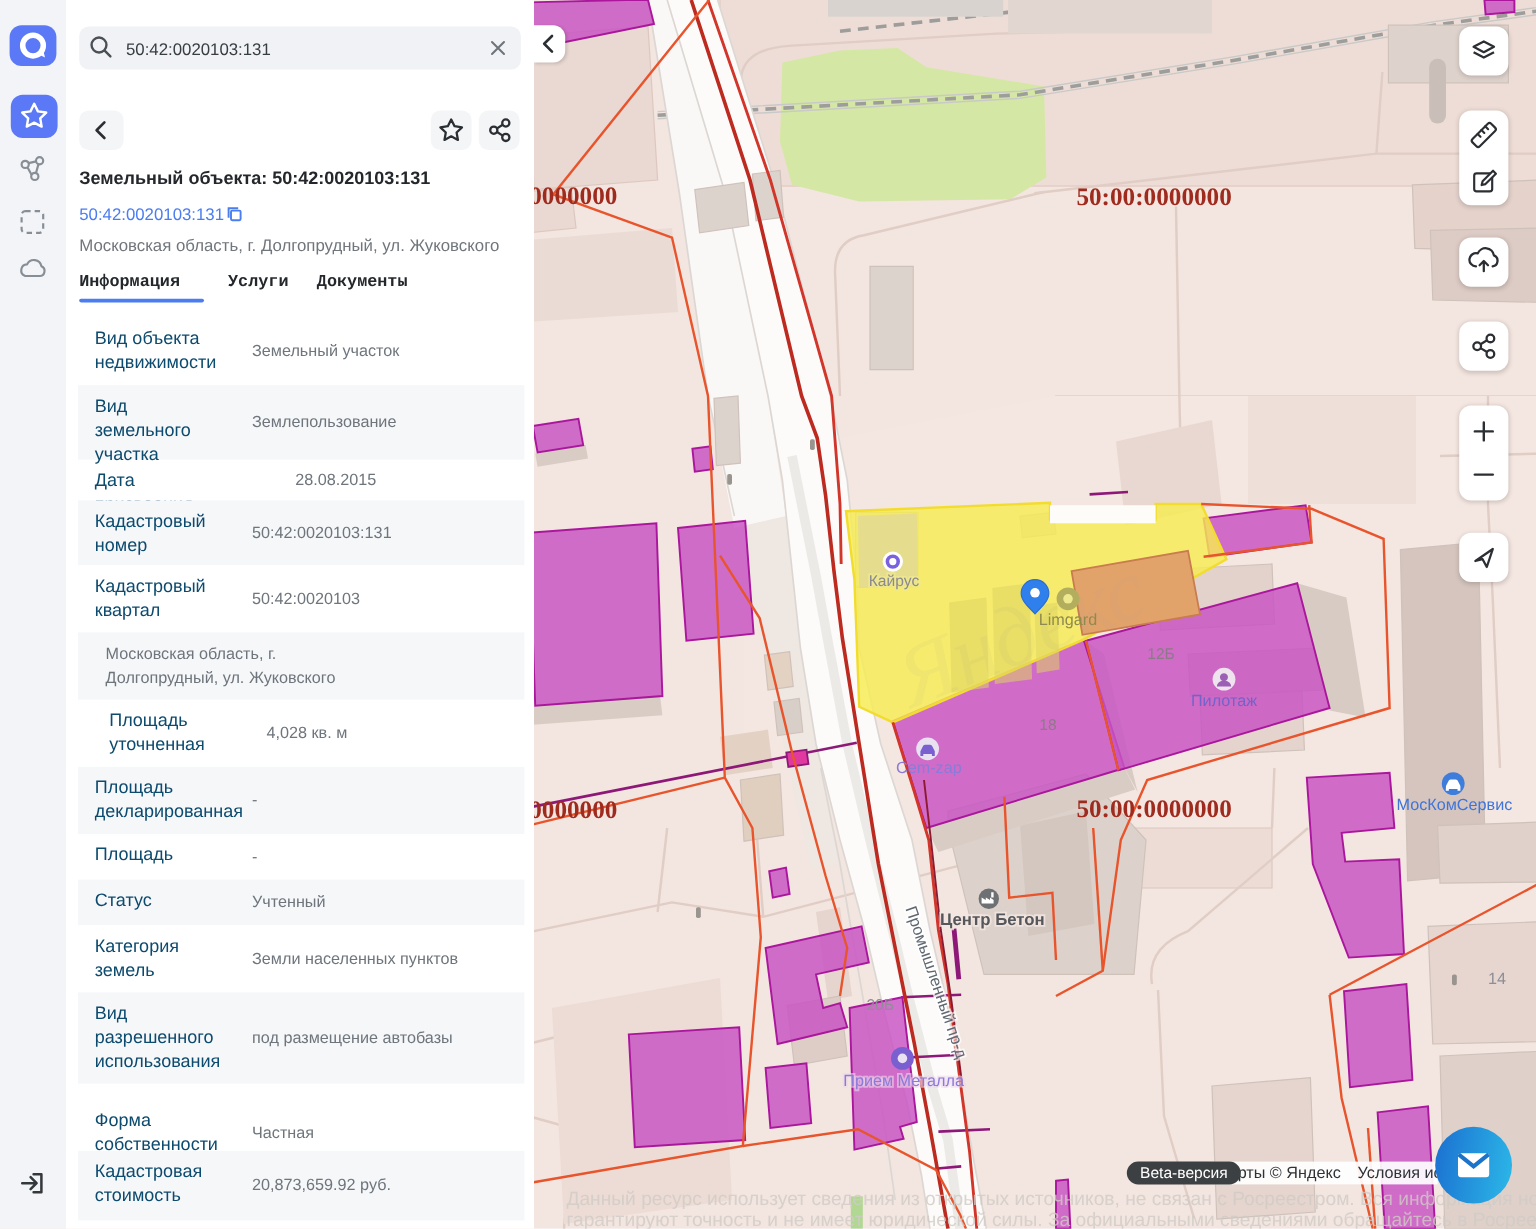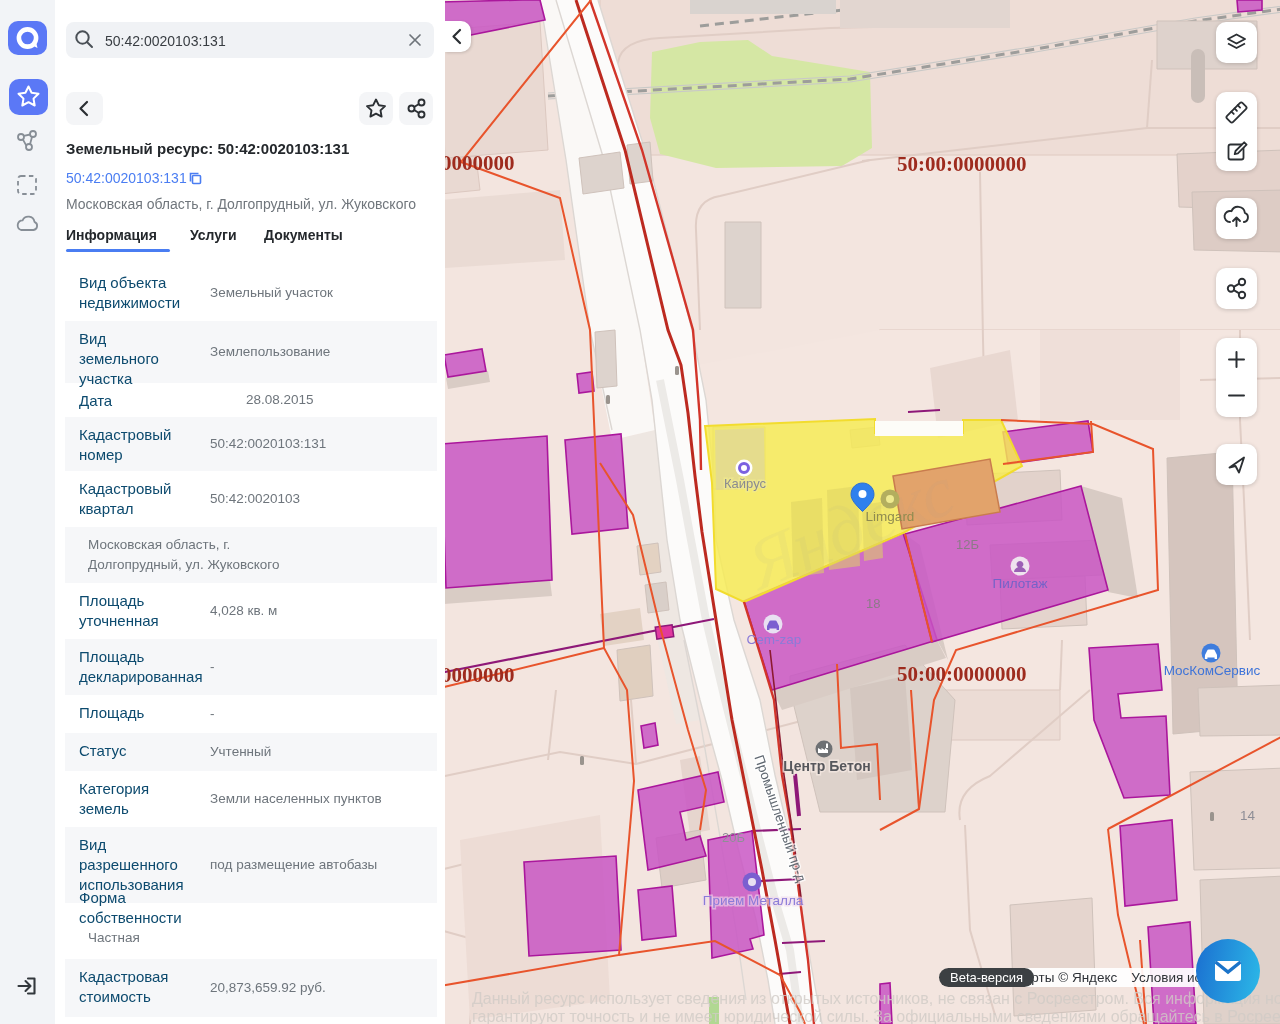"Земельный ресурс: 50:42:0020103:131" div.title { text: ресурс -> объекта }
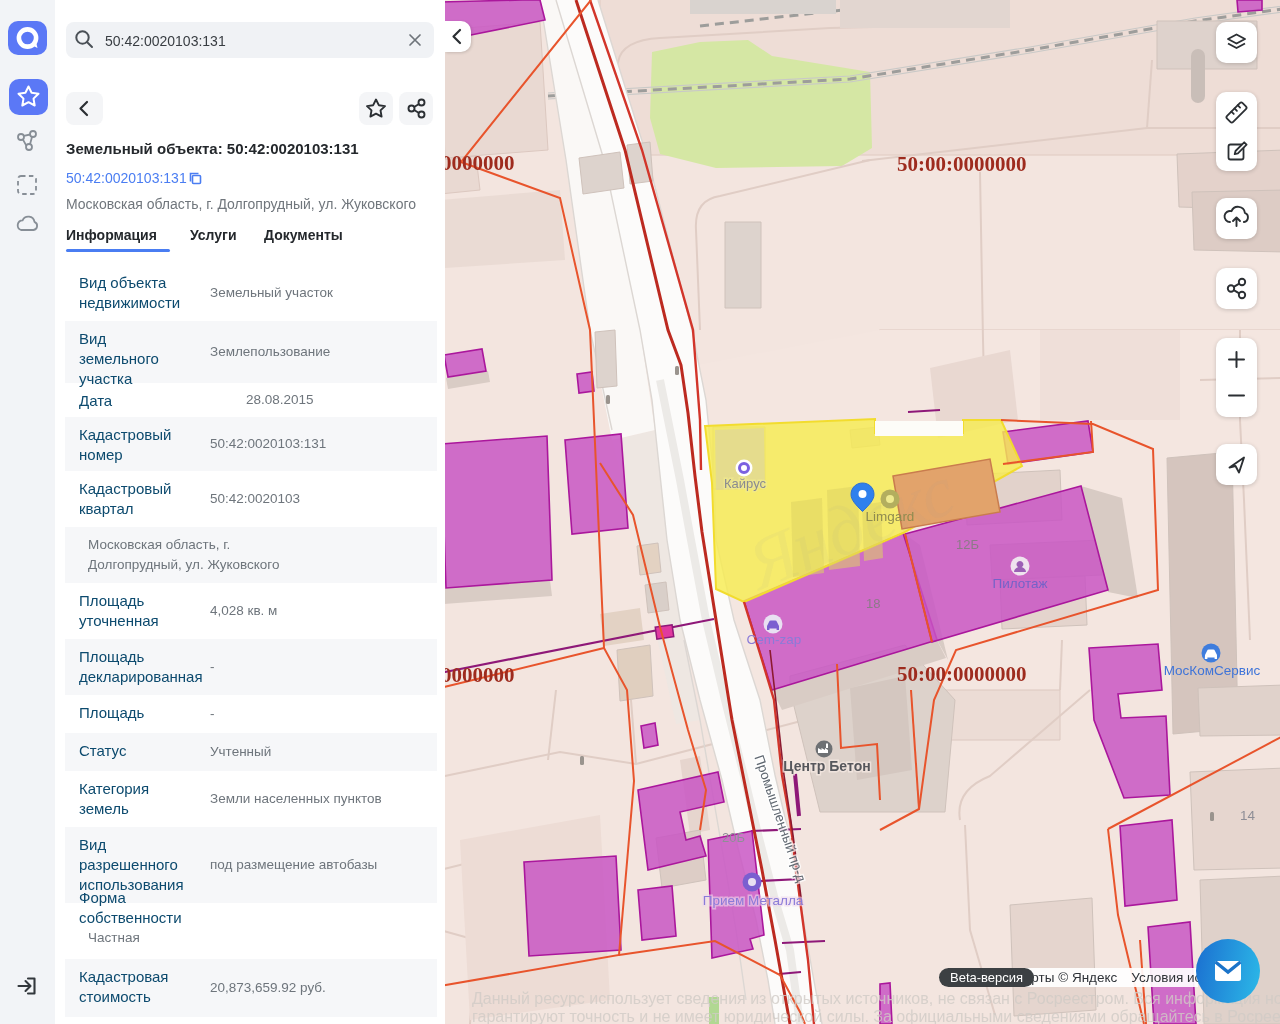"Информация" .tab { font-family: none -> Liberation Mono, monospace }
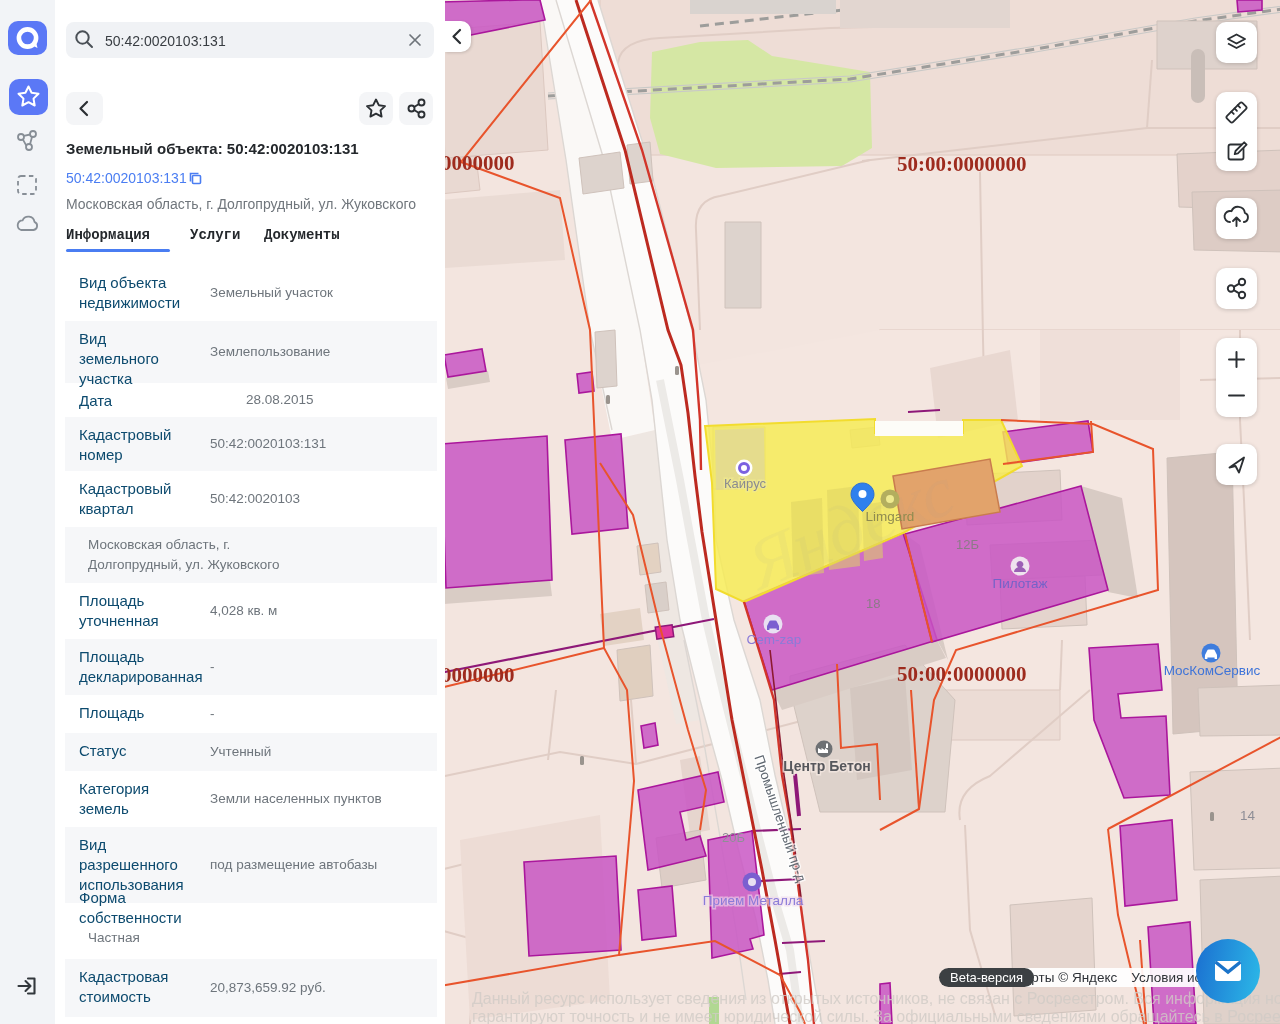"Площадь уточненная" div.row { justify-content: none -> flex-end }
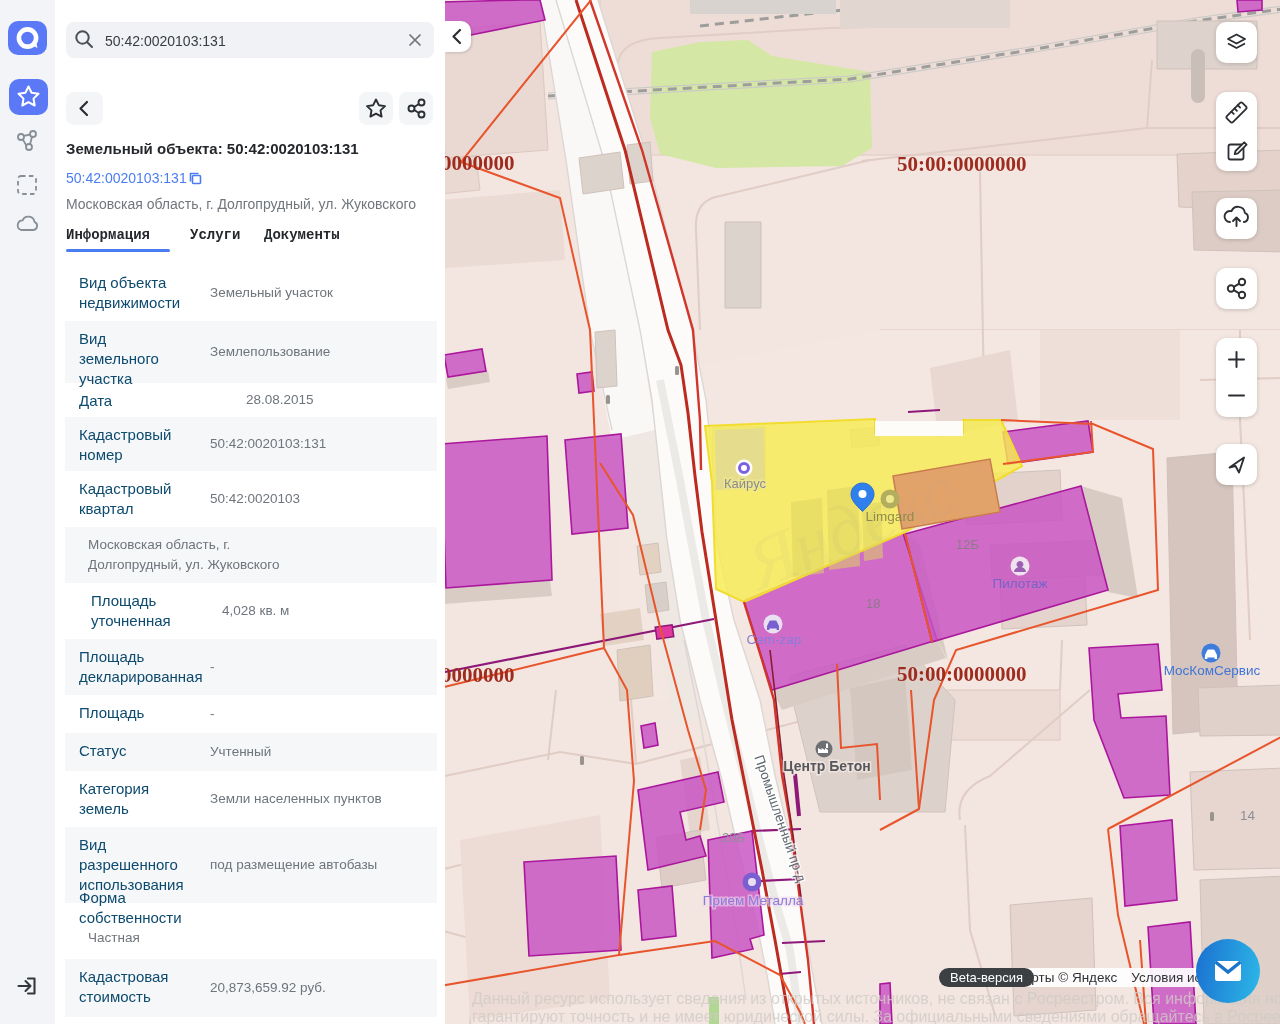"Форма собственности" div.row { flex-direction: column -> none; top: 880px -> 916px }
